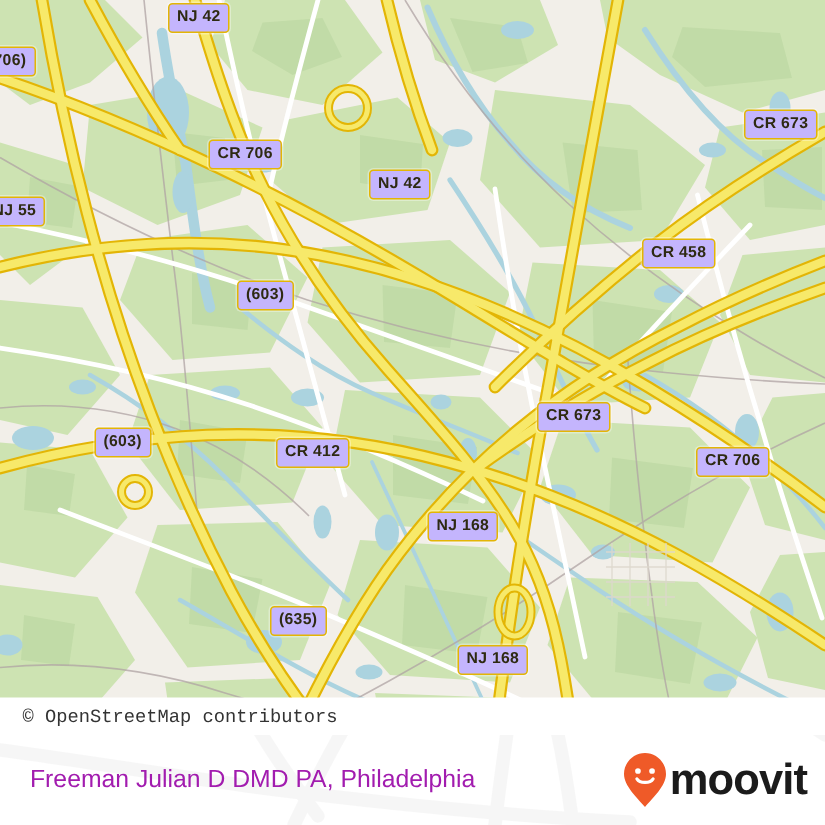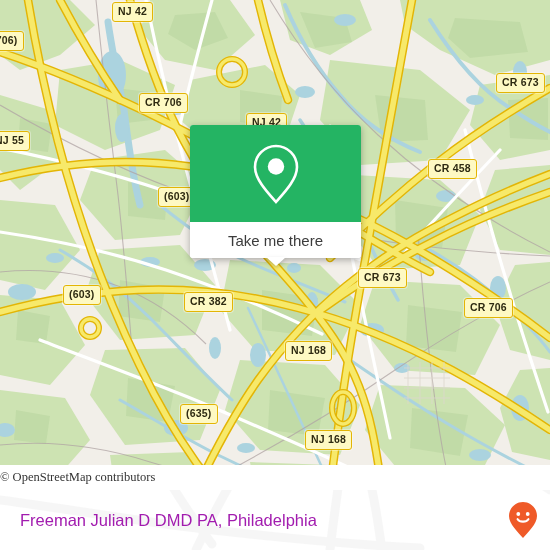"NJ 42" .shield { background: #fef9c3 -> #c4b5fd }
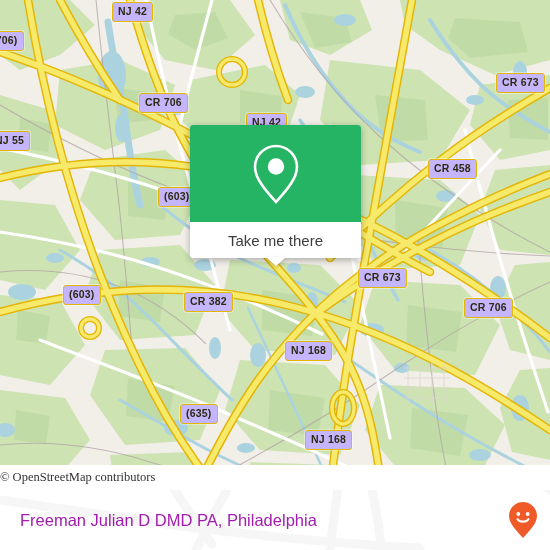"Take me there" div { html: <div> <div> <svg> <path></path> <circle></circle> </svg> </div> <div> <span>Take me there</span> </div> <div></div> </div> -> none }
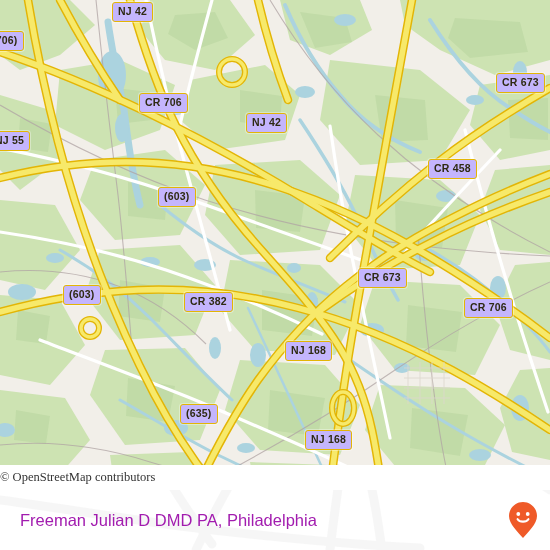"CR 382" div.shield { text: 382 -> 412 }
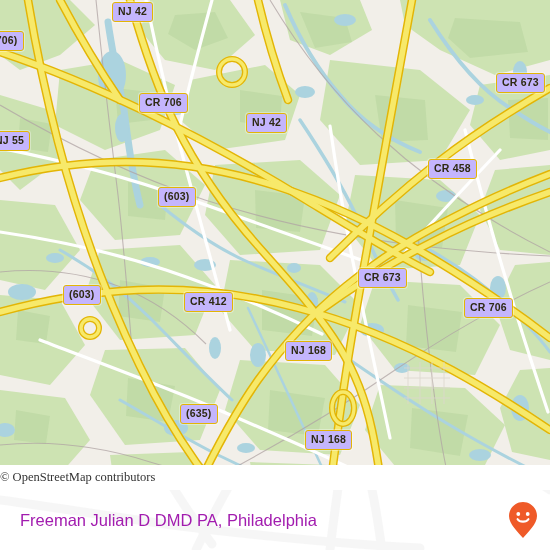"© OpenStreetMap contributors" #attribution-text { font-family: Liberation Serif, serif -> Liberation Mono, monospace; padding-left: 0 -> 15px }
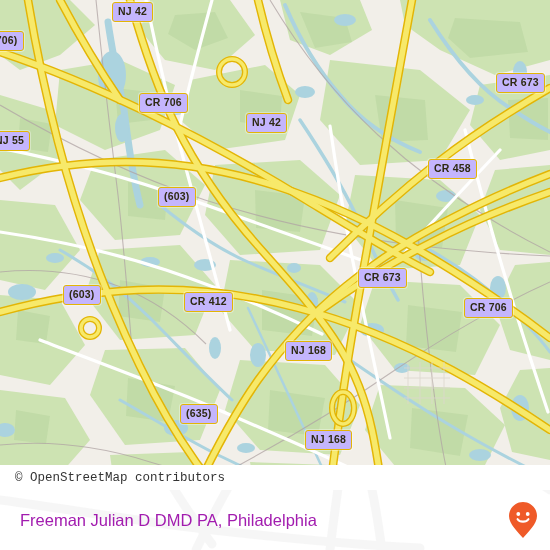"moovit" span { html: none -> <span>moovit</span> }
